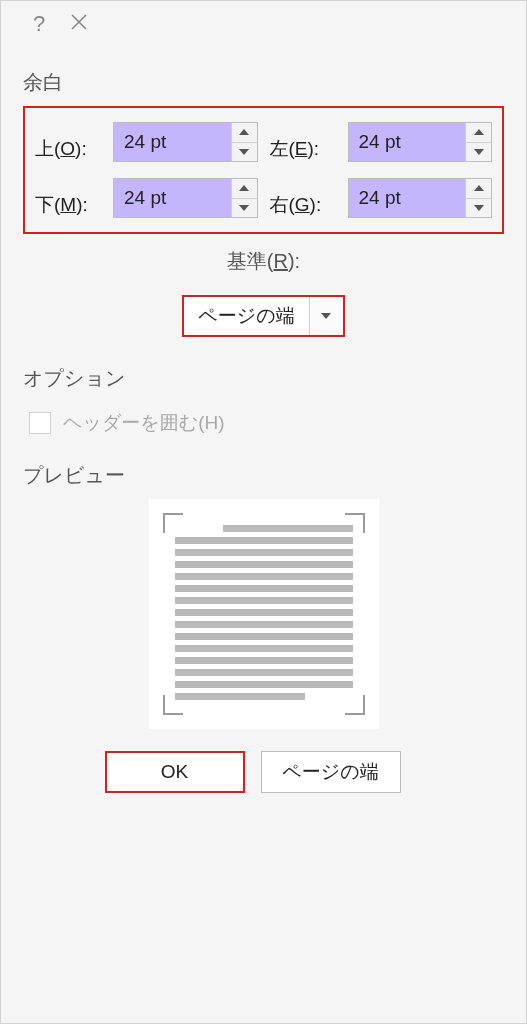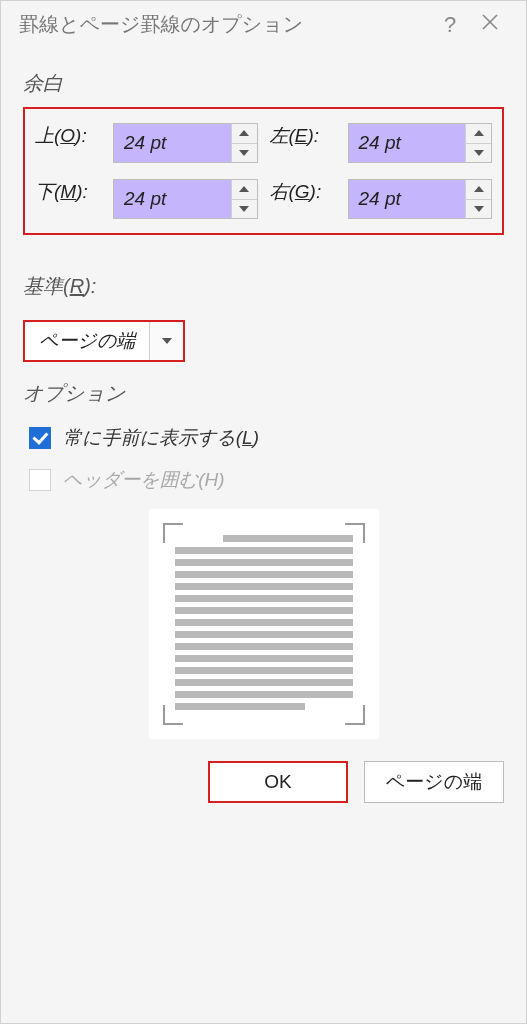"罫線とページ罫線のオプション" span.title { html: <span>罫線とページ罫線のオプション</span> -> none }
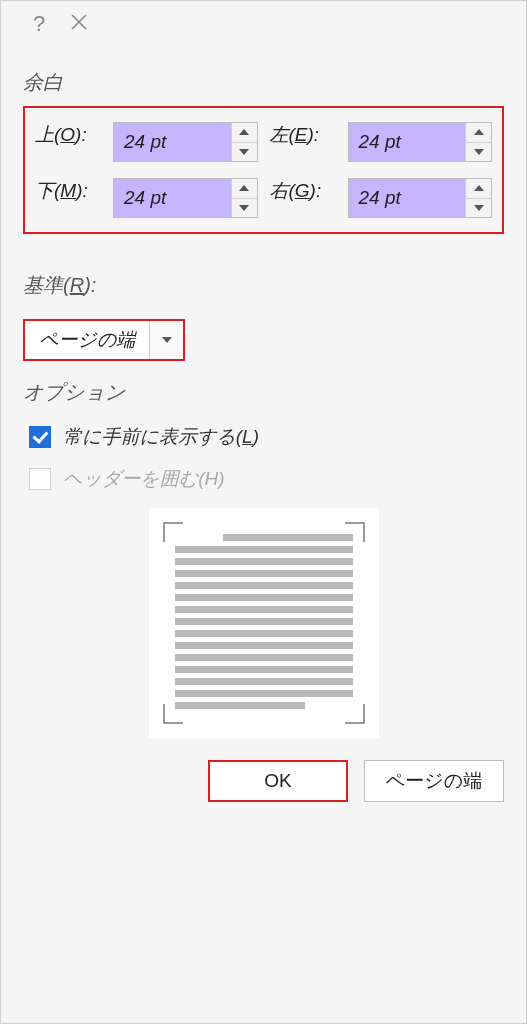"余白" .content { font-style: italic -> none }
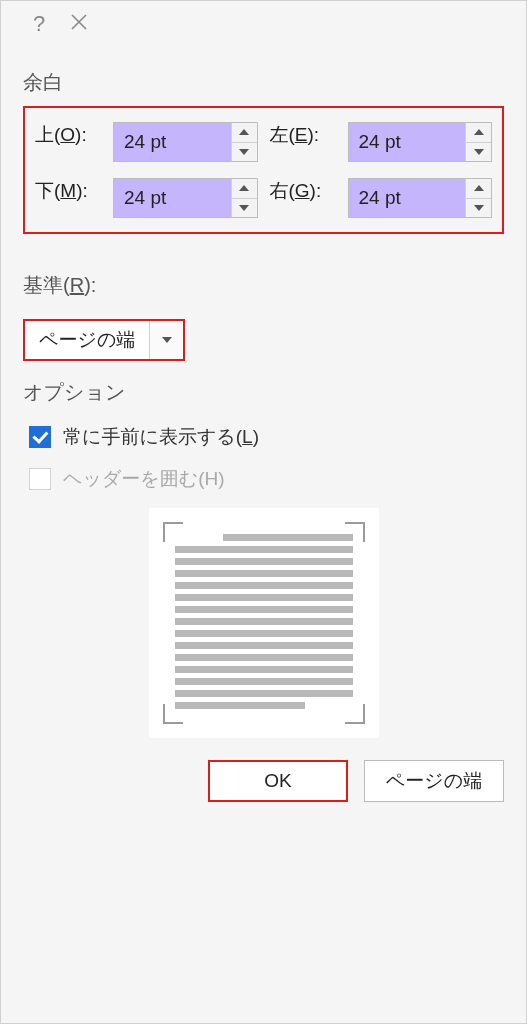"上(O):" .margin-field { align-items: flex-start -> flex-end }
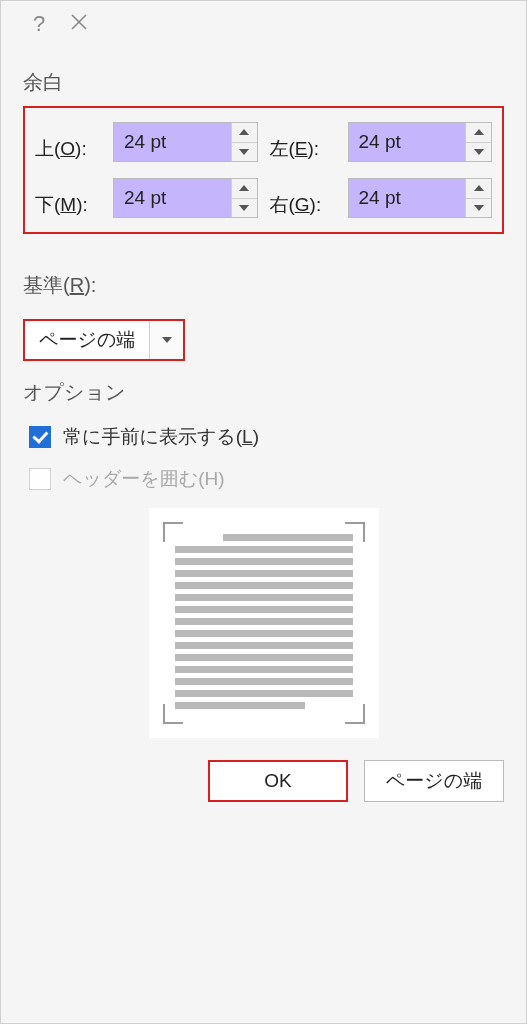"基準(R):" .measure-wrap { margin-top: 38px -> 14px; text-align: none -> center }
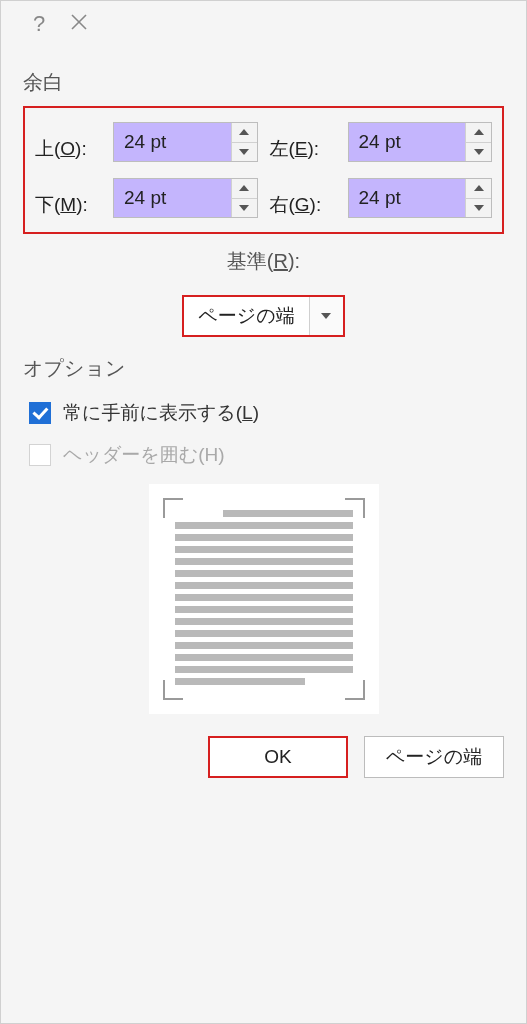"オプション" div.section-label { margin-top: 18px -> 28px }
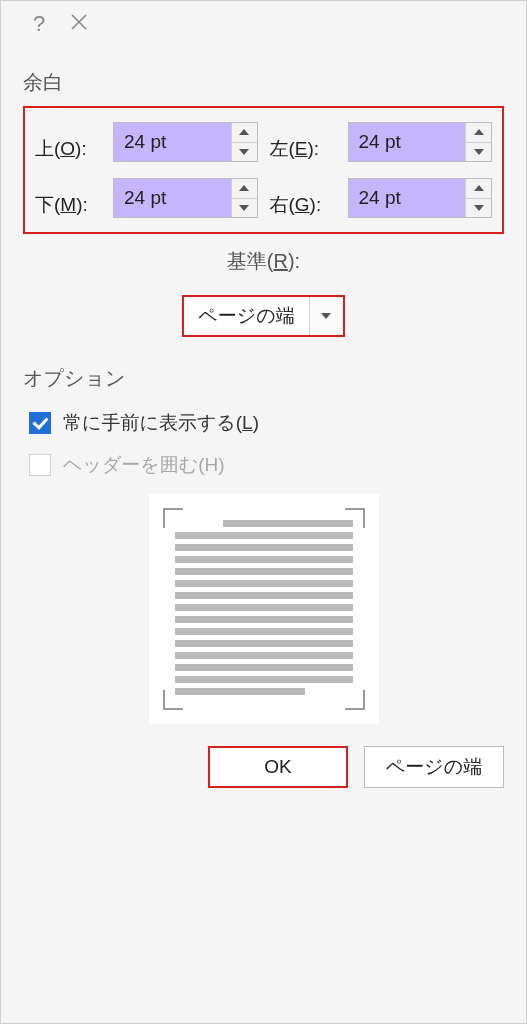"常に手前に表示する(L)" div.opt { html: <div> <span></span> <span> <span>常に手前に表示する(</span><span>L</span><span>)</span> </span> </div> -> none }
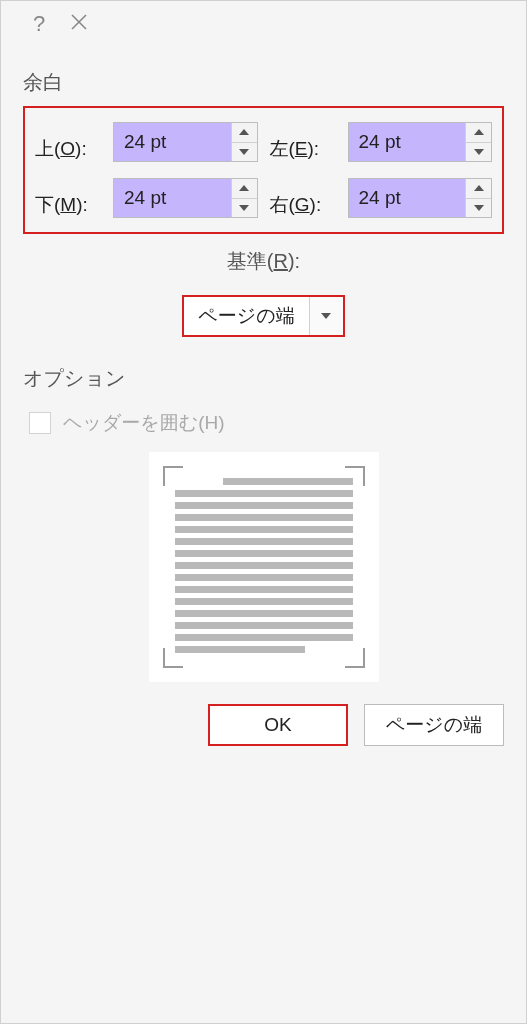"プレビュー" div.section-label { html: none -> <div>プレビュー</div> }
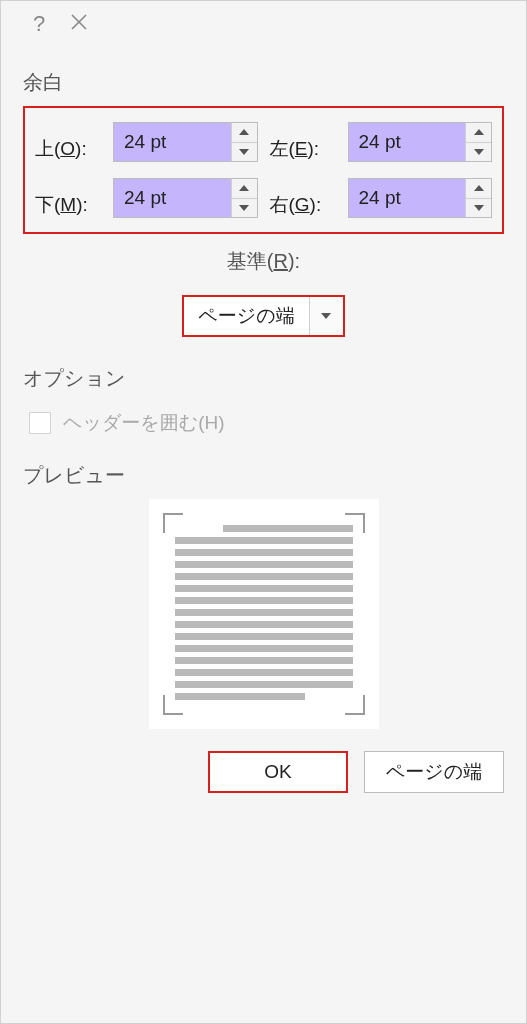"OK" .footer { justify-content: flex-end -> center }
